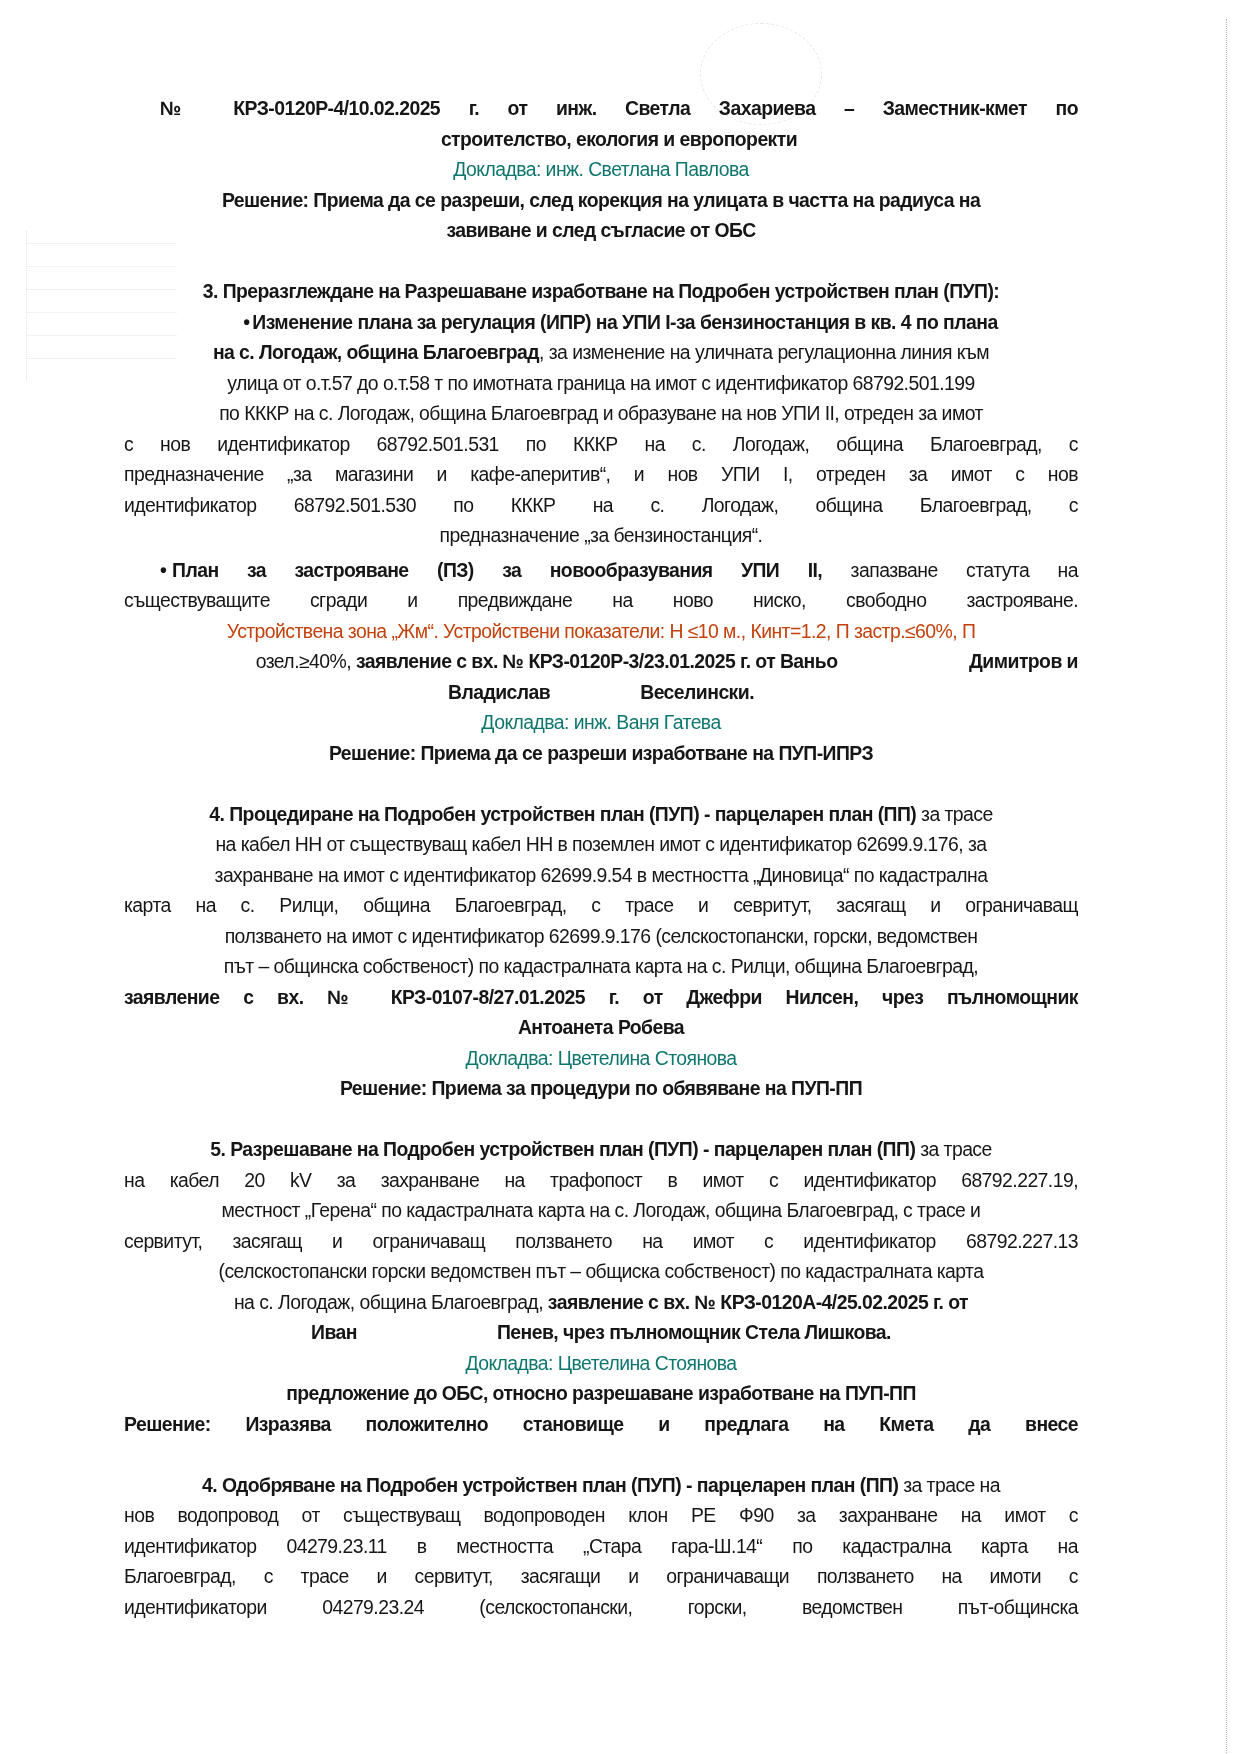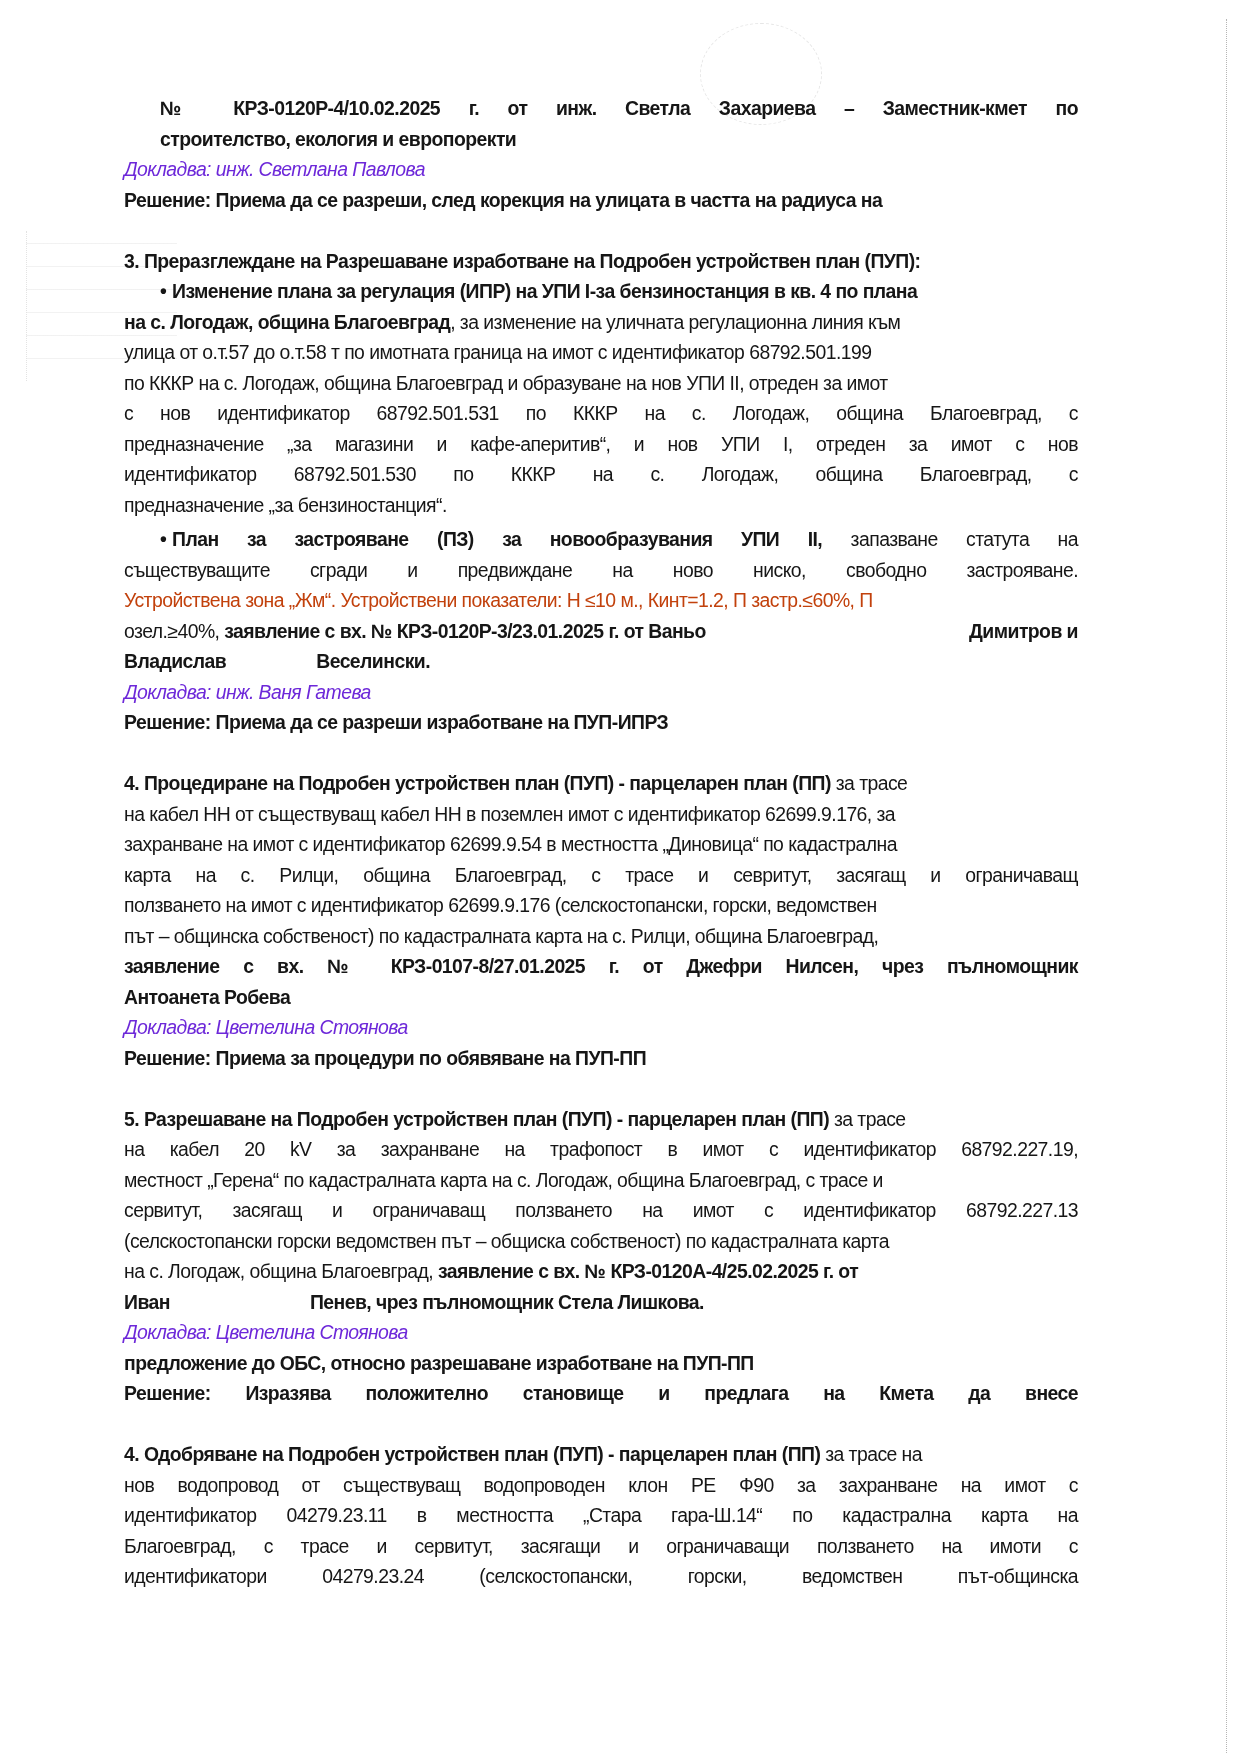"строителство, екология и европоректи" .line { text-align: none -> center }
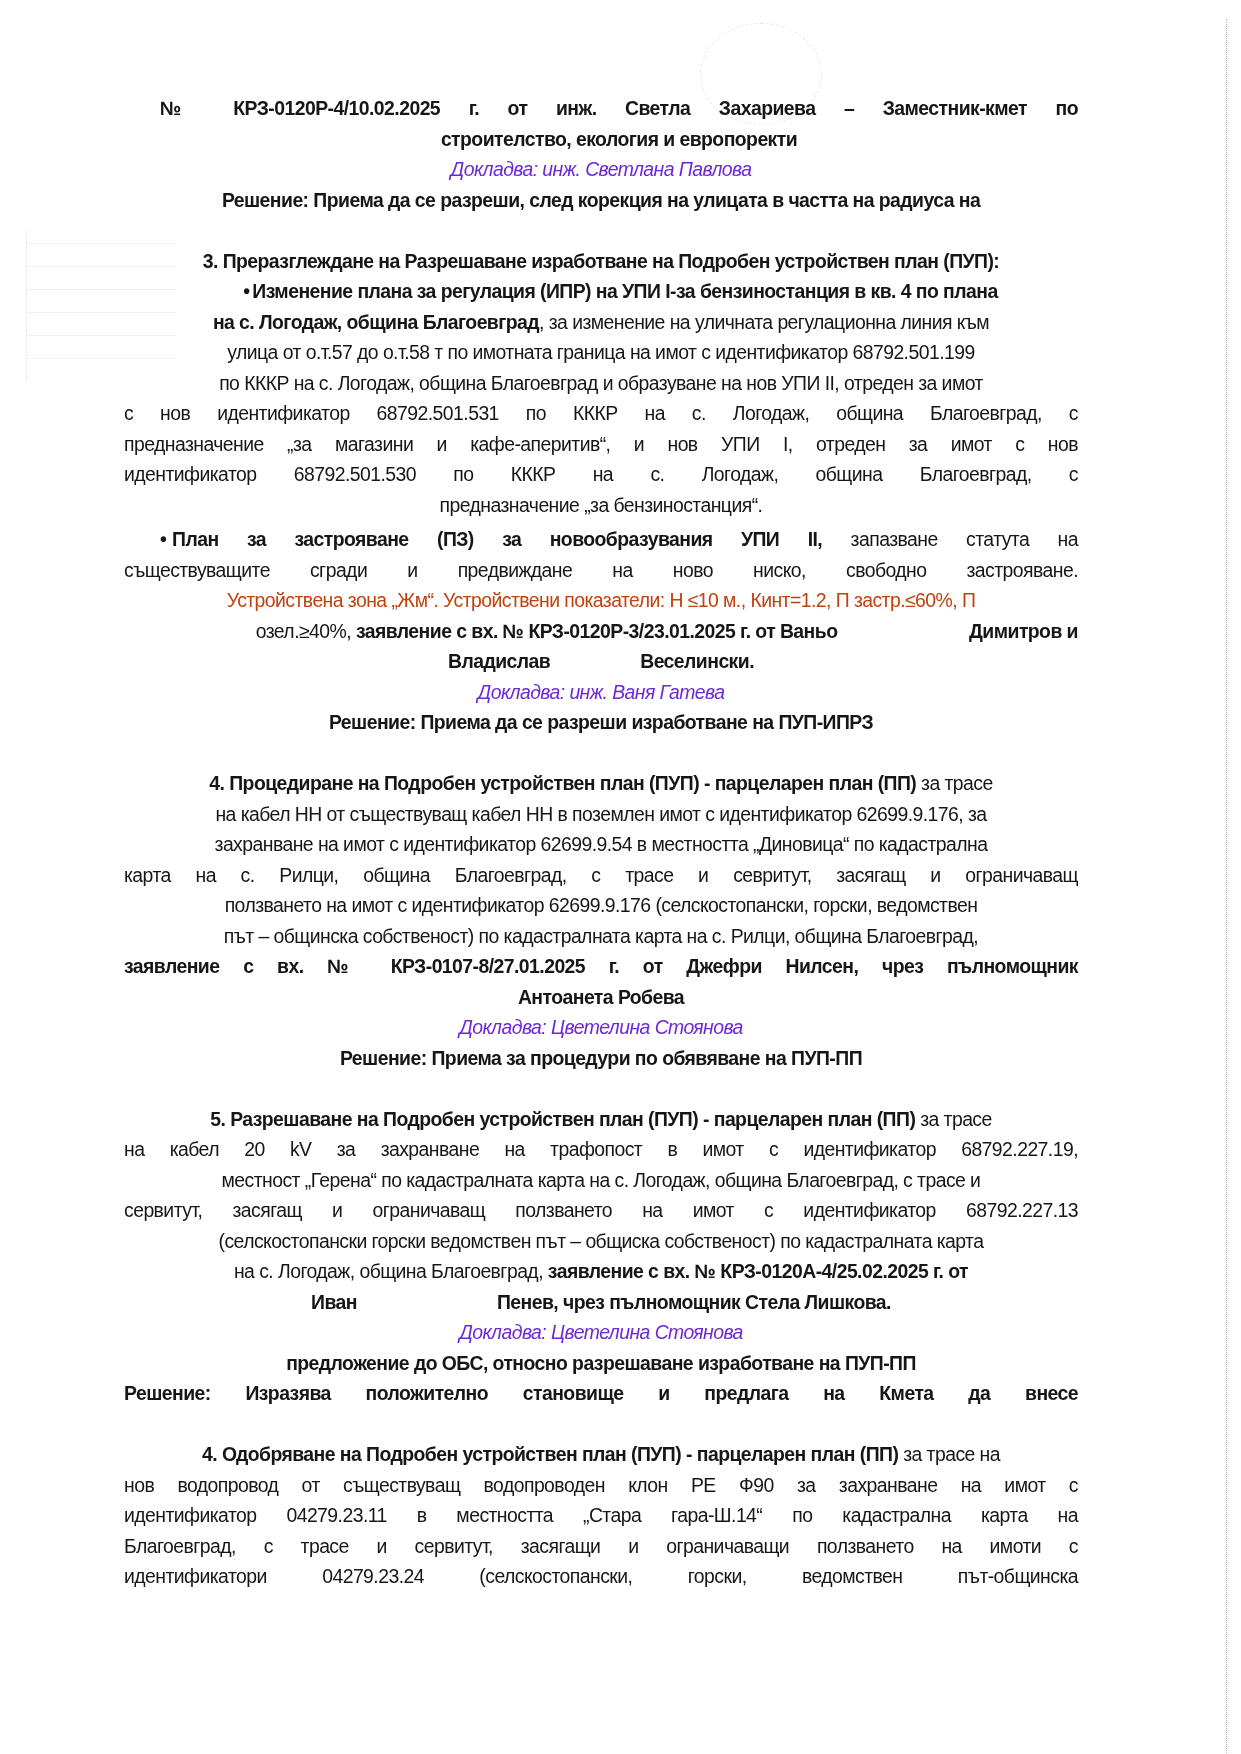"Докладва: инж. Светлана Павлова" .i { color: #6d28d9 -> #0f766e; font-style: italic -> none }
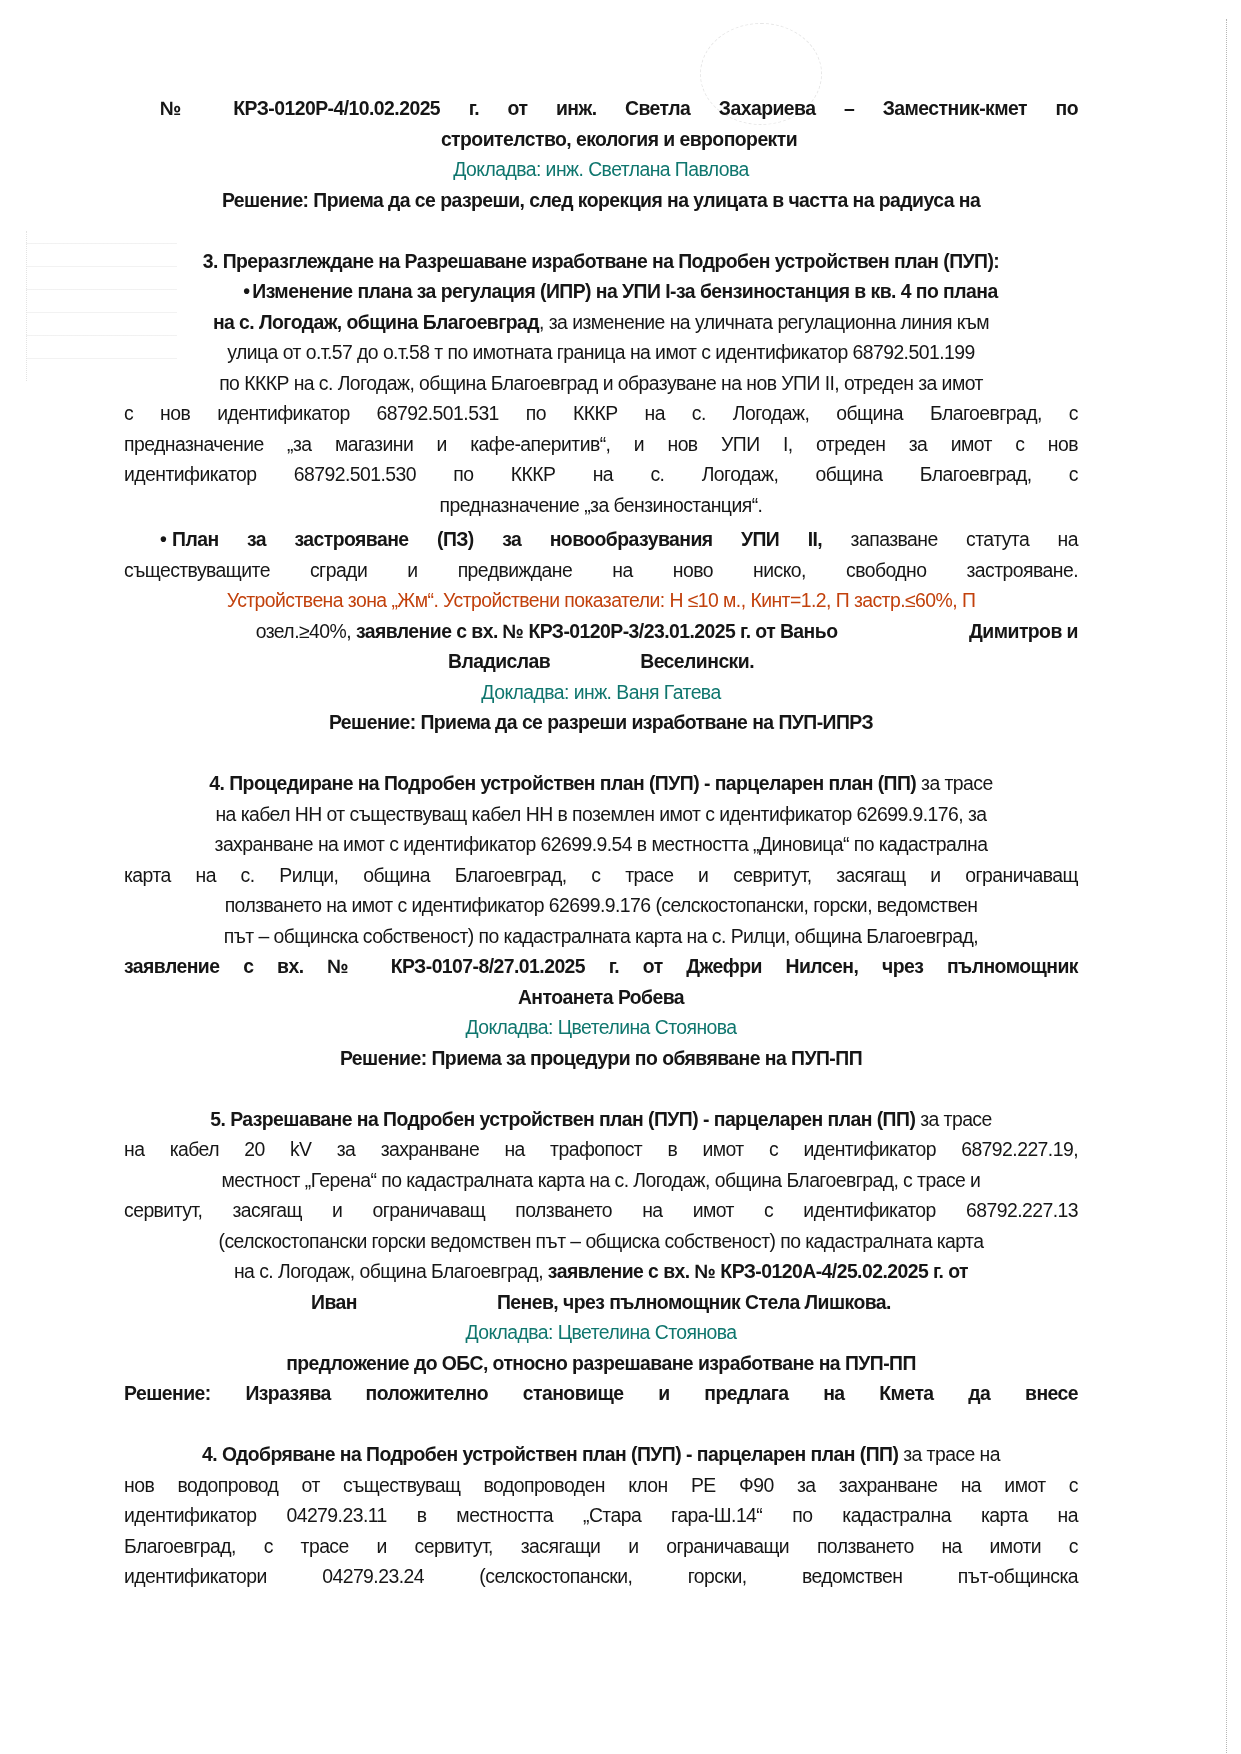"завиване и след съгласие от" div.line { html: none -> <div>завиване и след съгласие от ОБС</div> }
